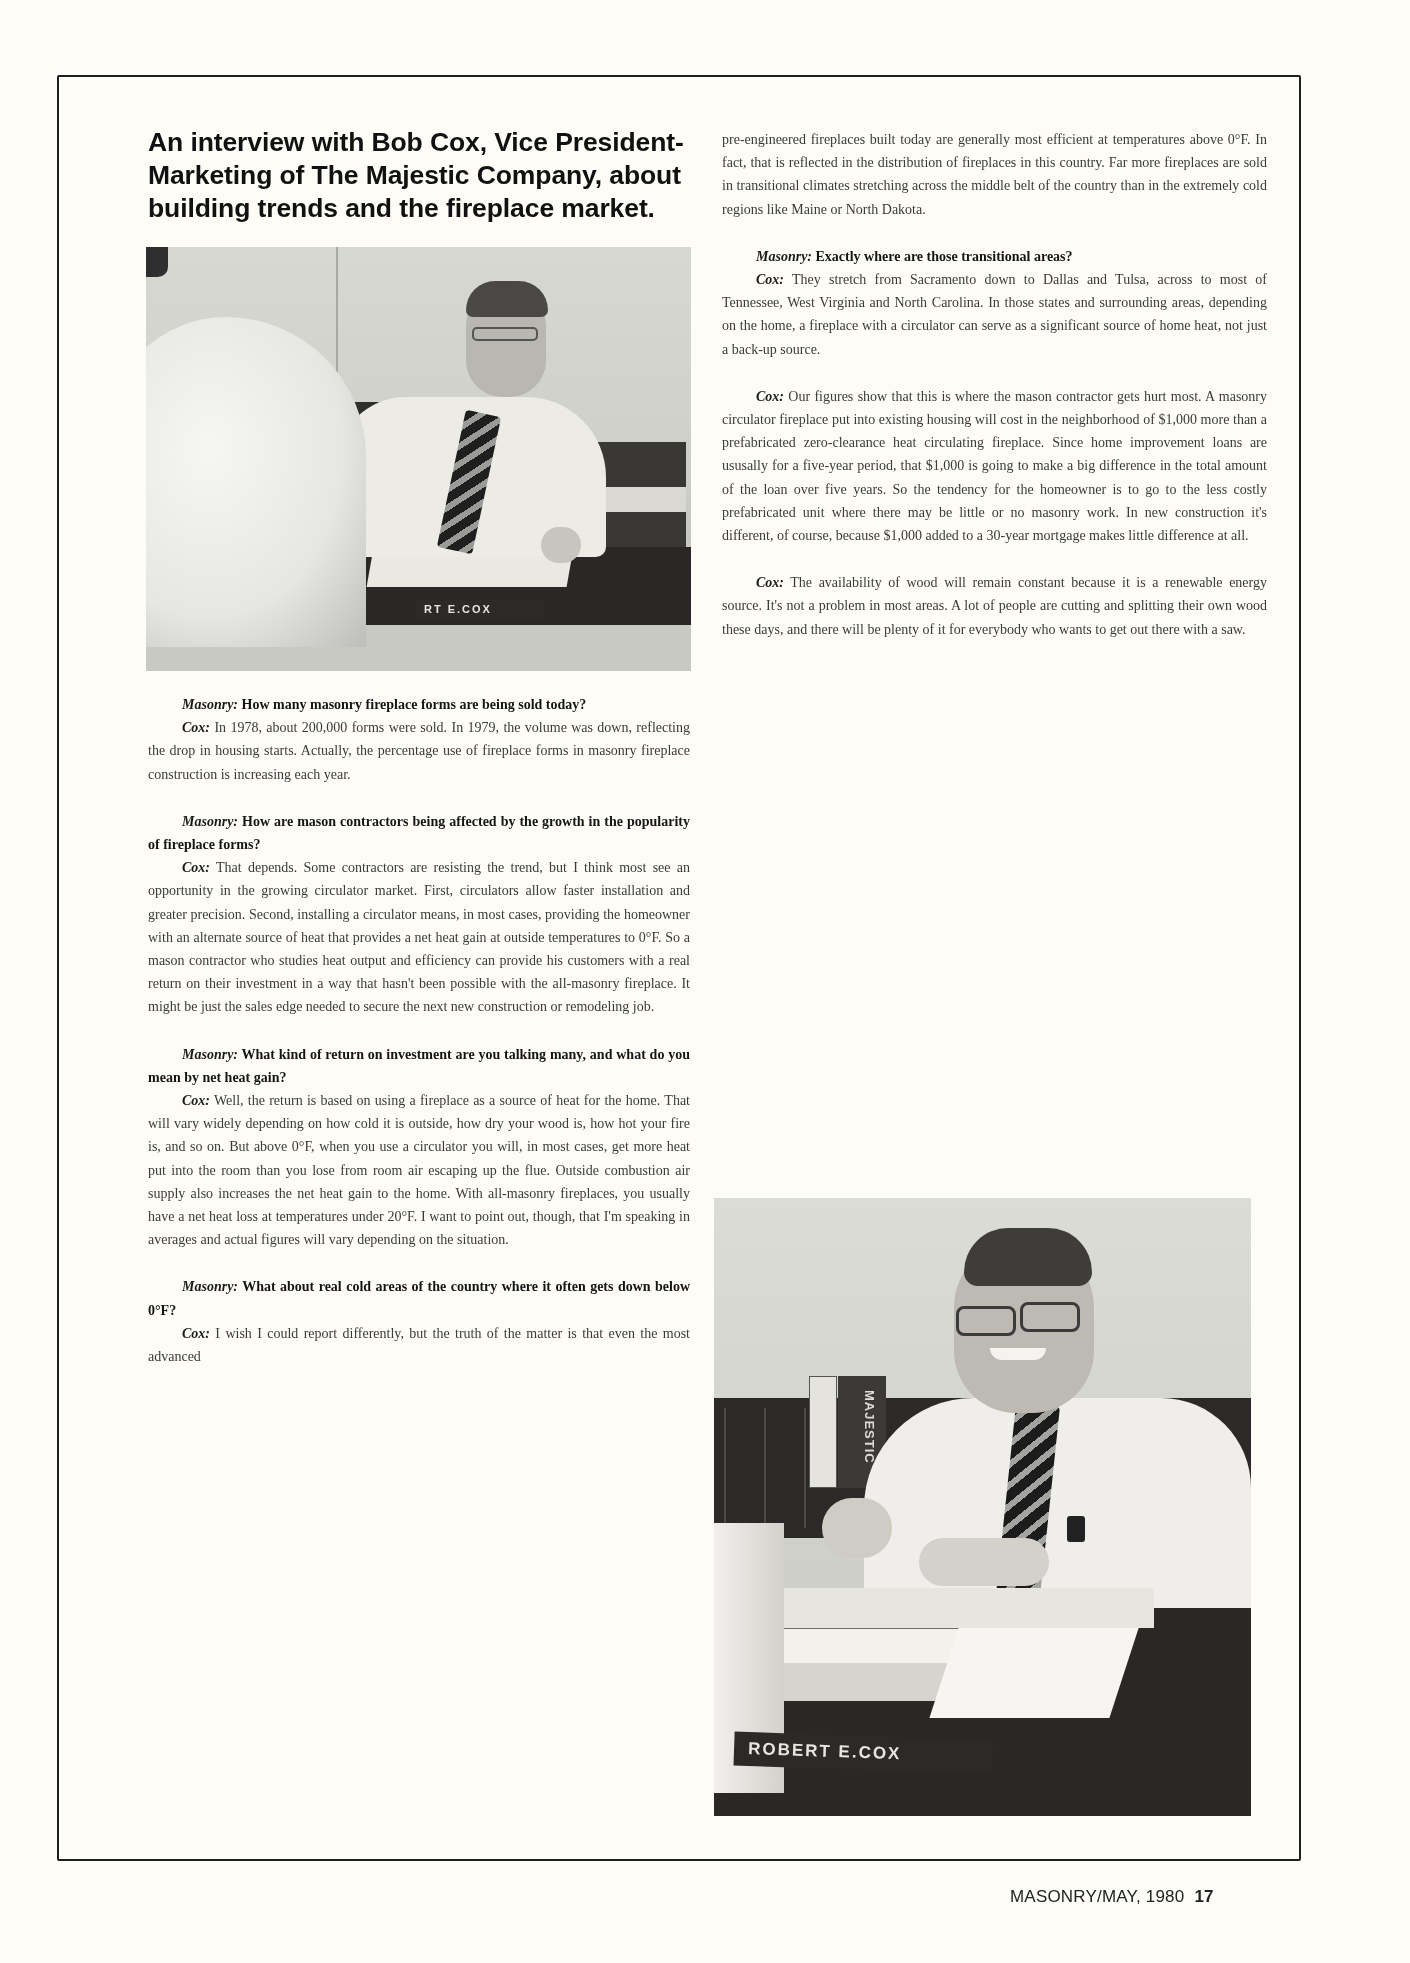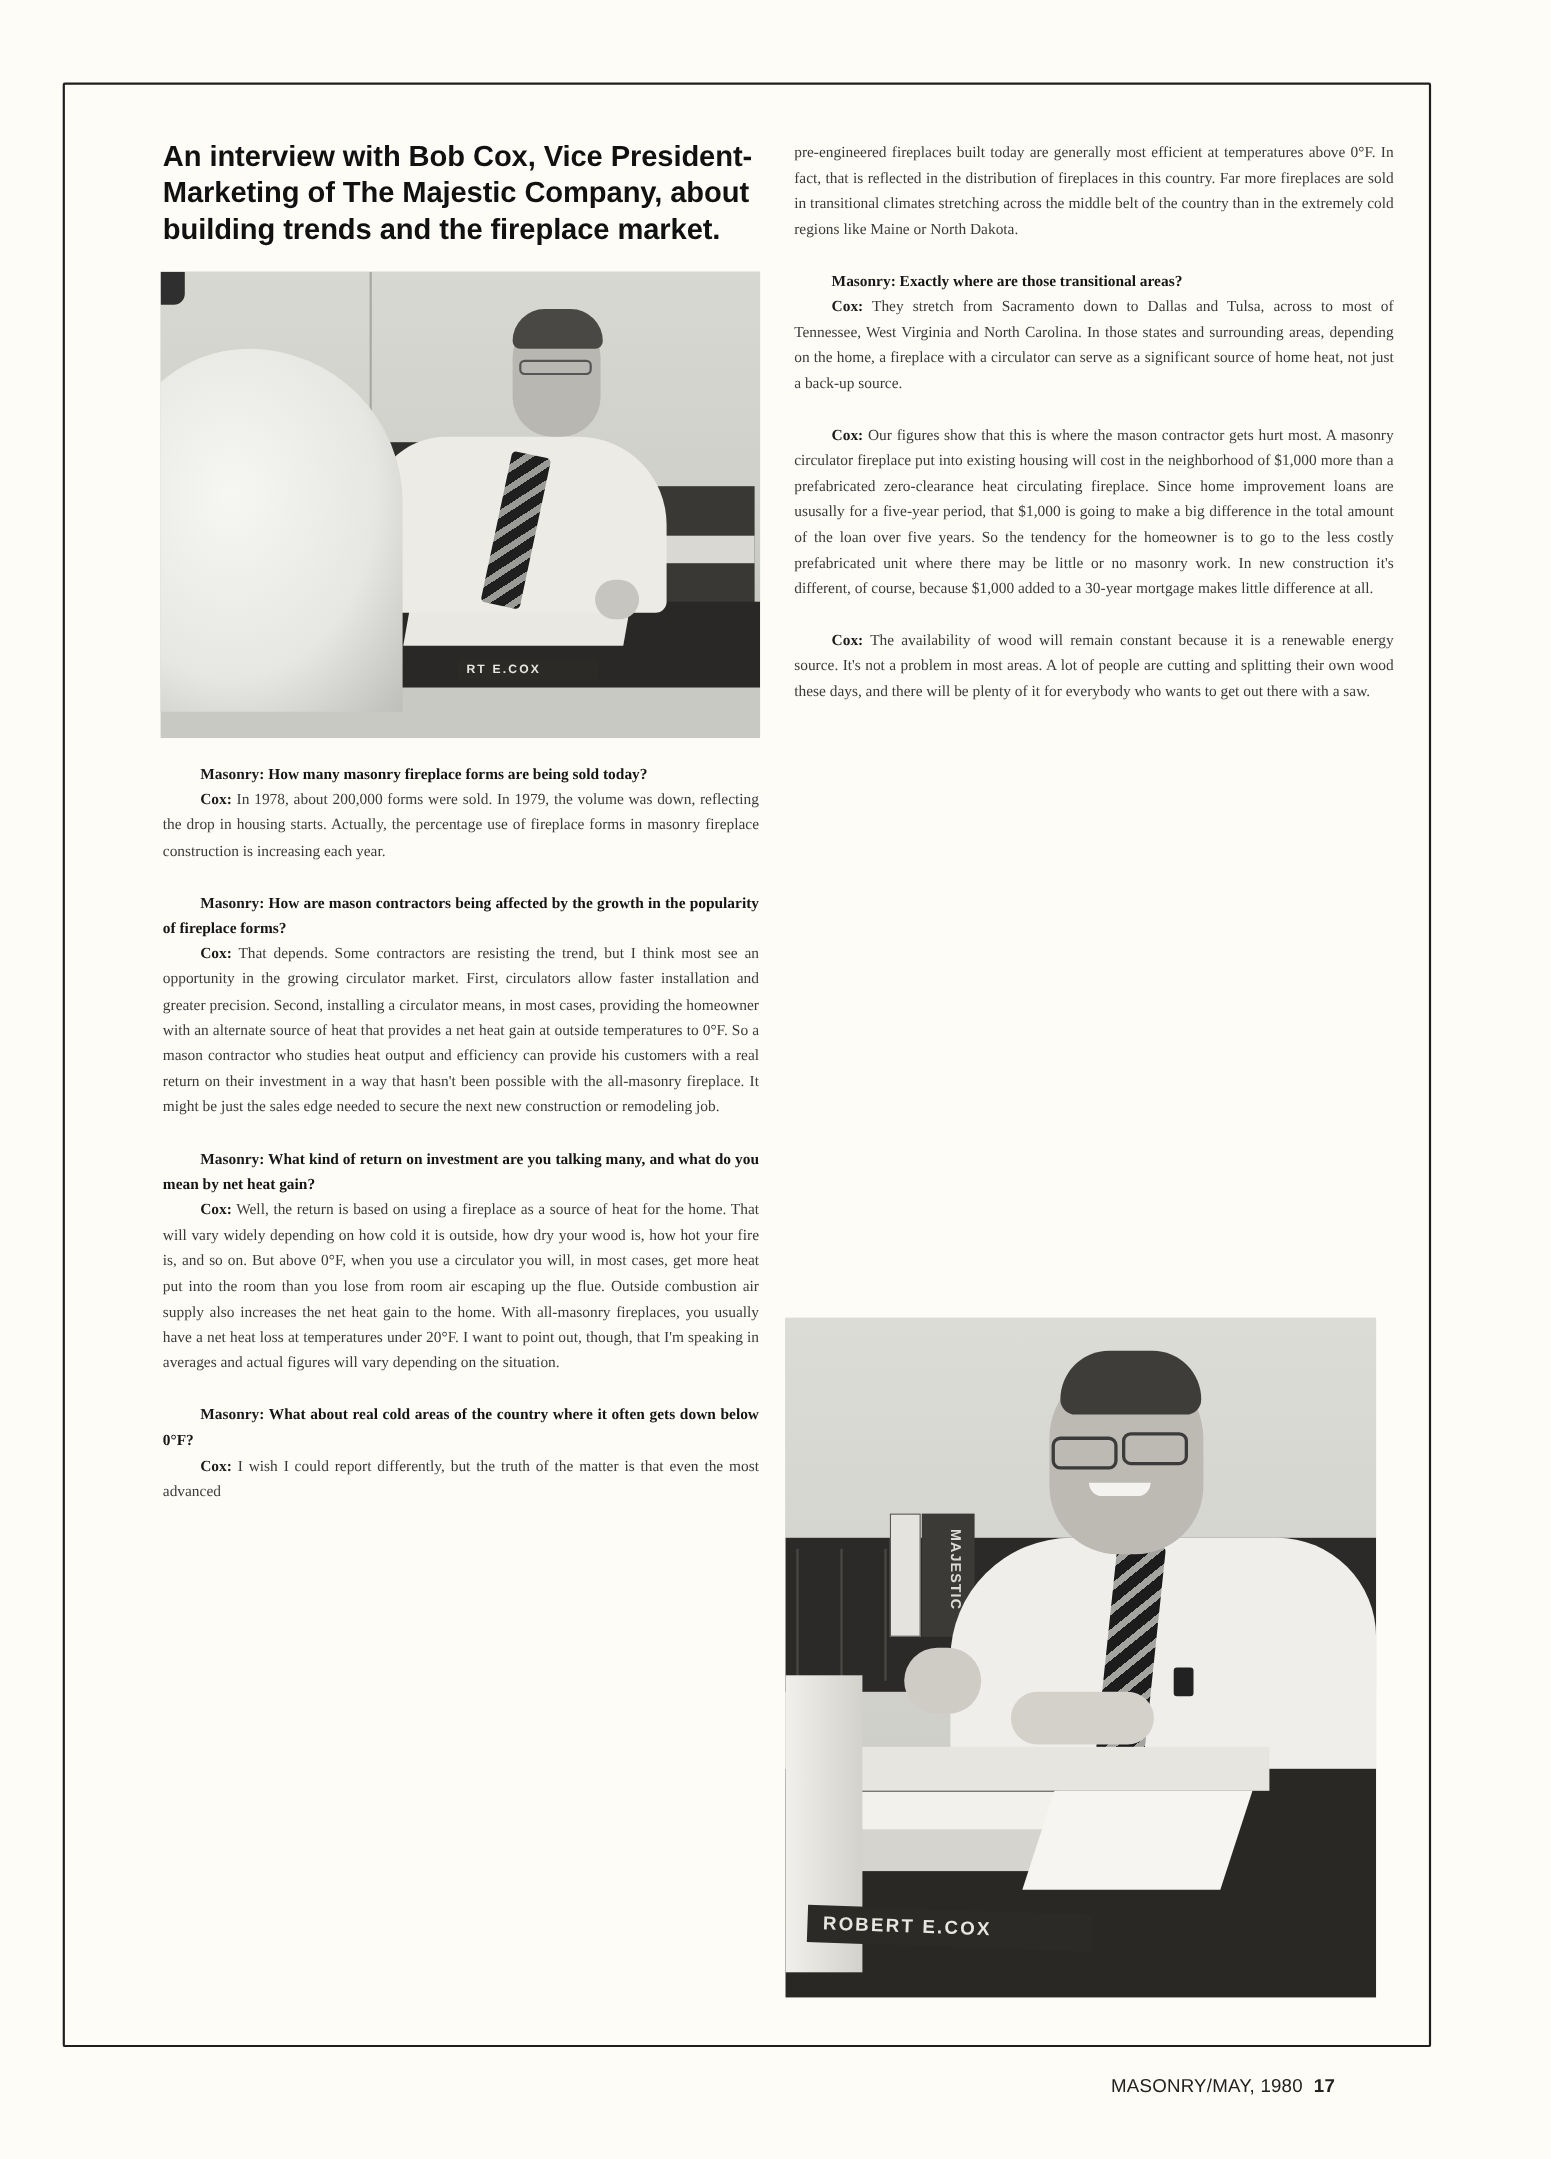"Masonry:" .speaker { font-style: none -> italic }
